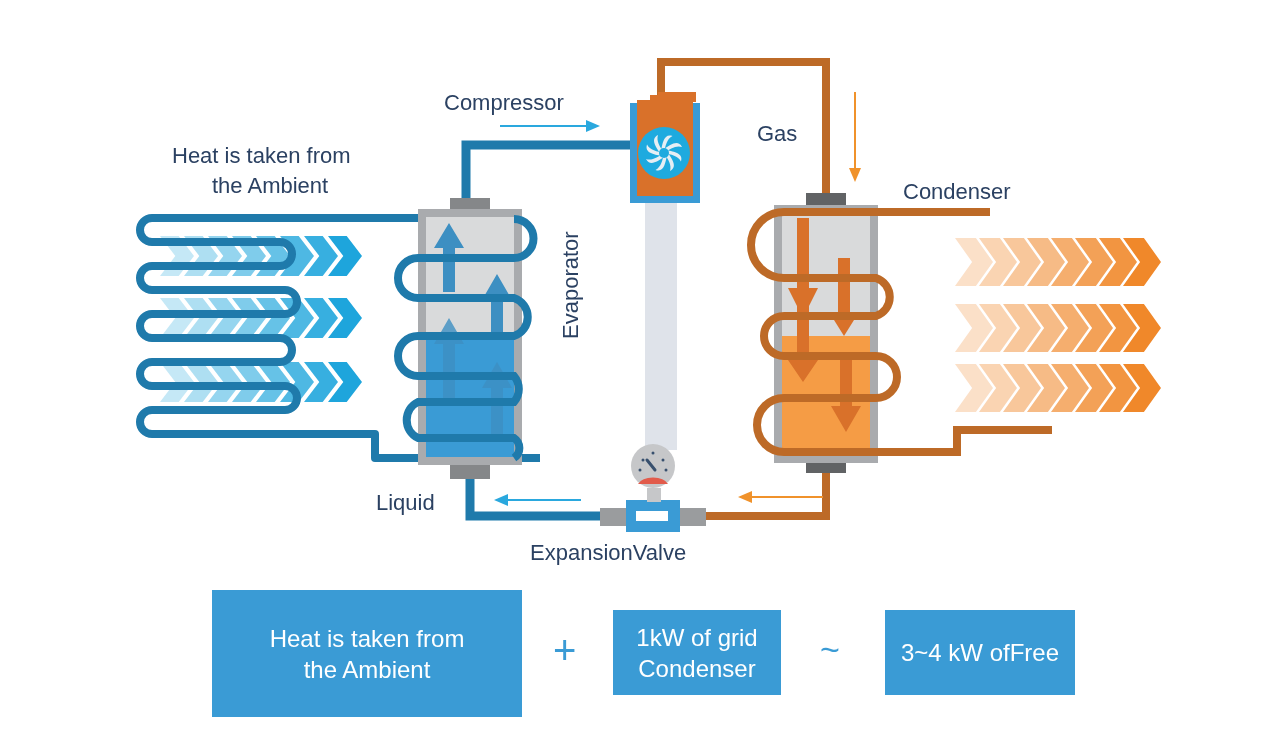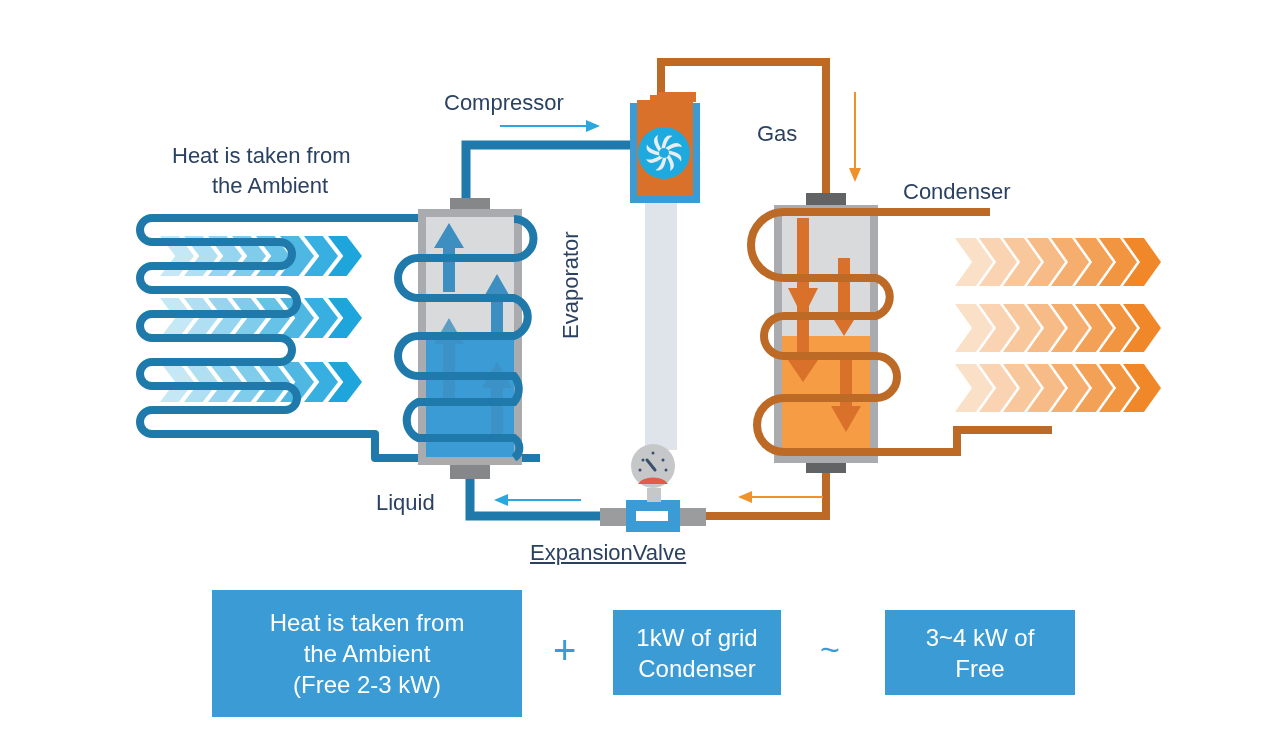"ExpansionValve" div.lbl { text-decoration: underline -> none }
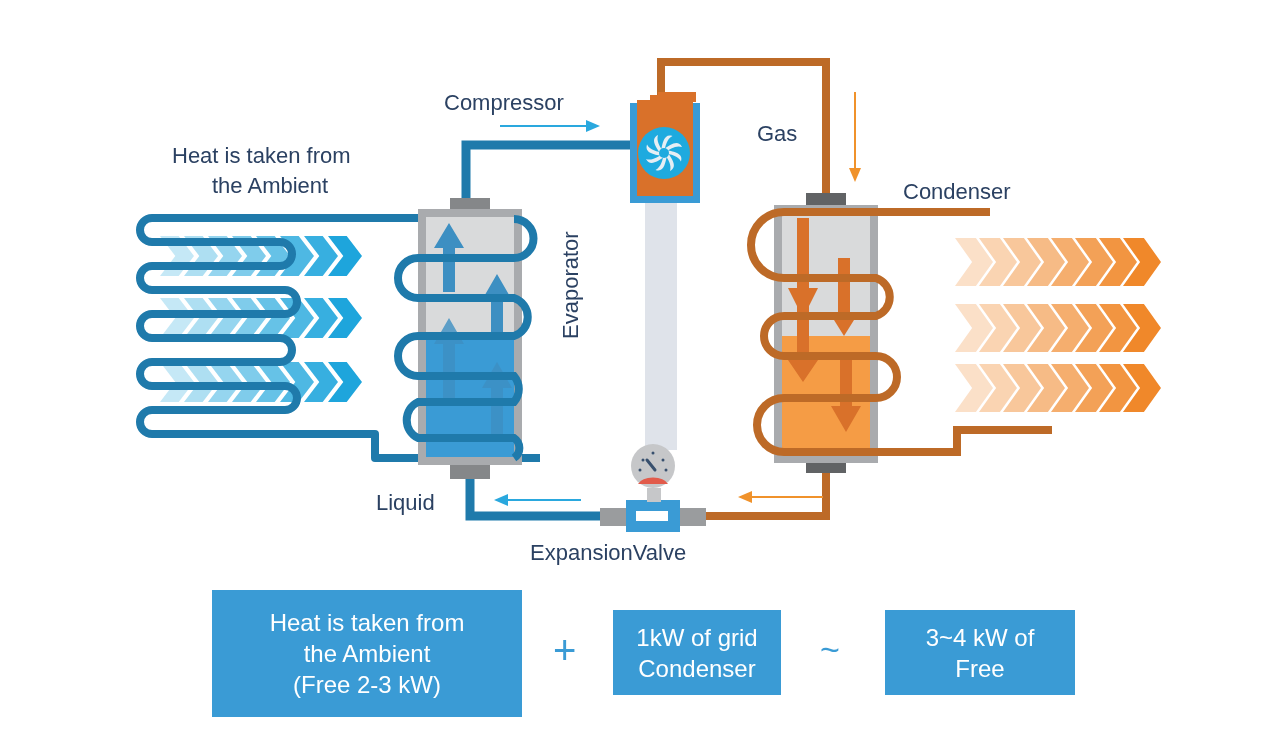"3~4 kW of" div.box { flex-direction: column -> row }
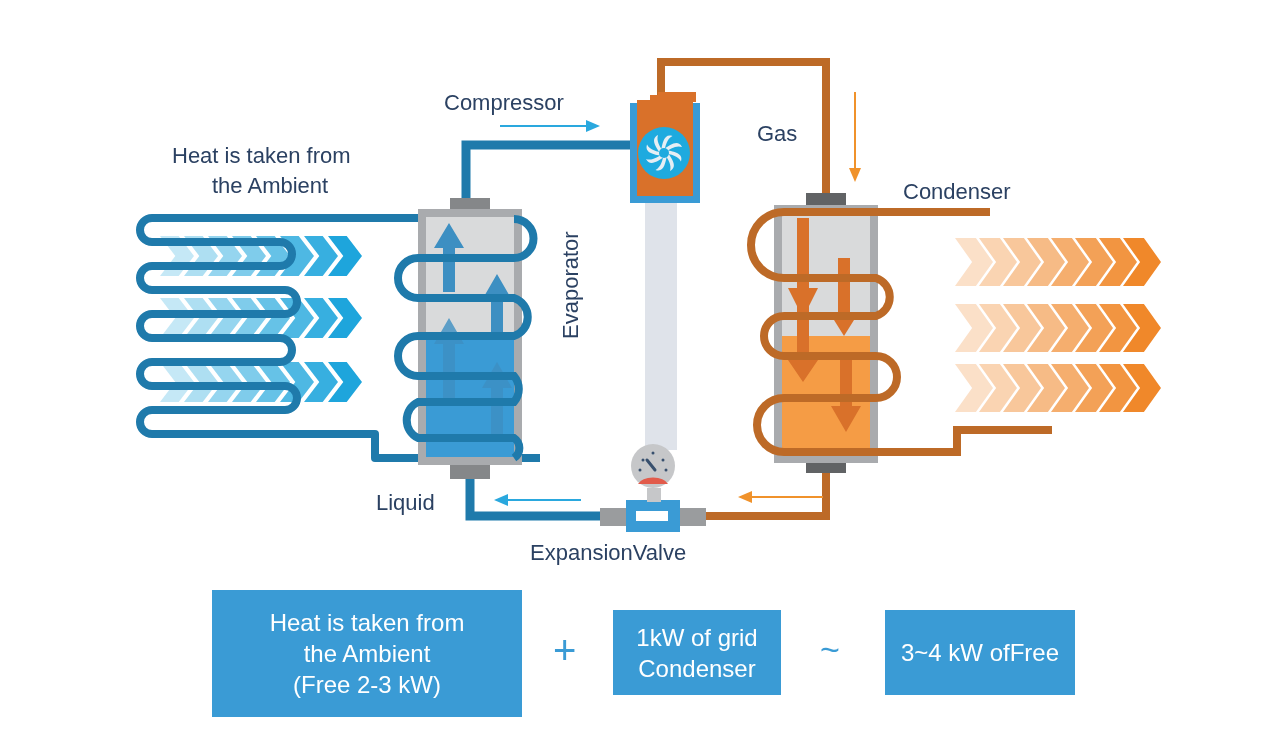"(Free 2-3 kW)" span { html: <span>(Free 2-3 kW)</span> -> none }
